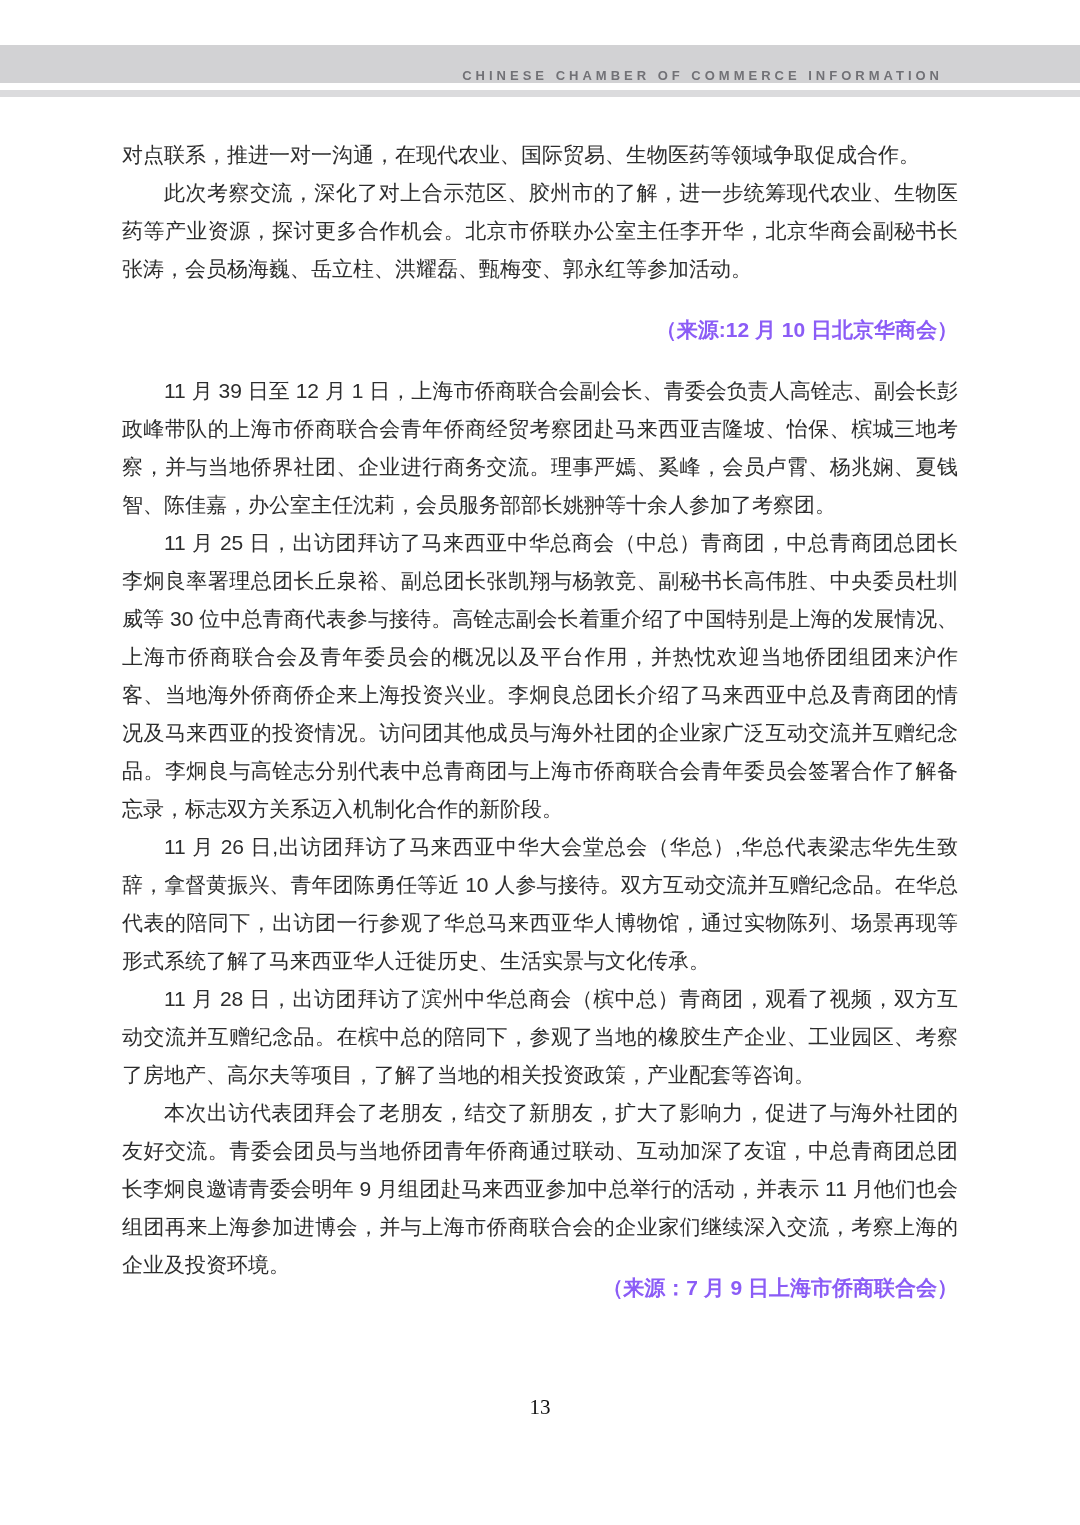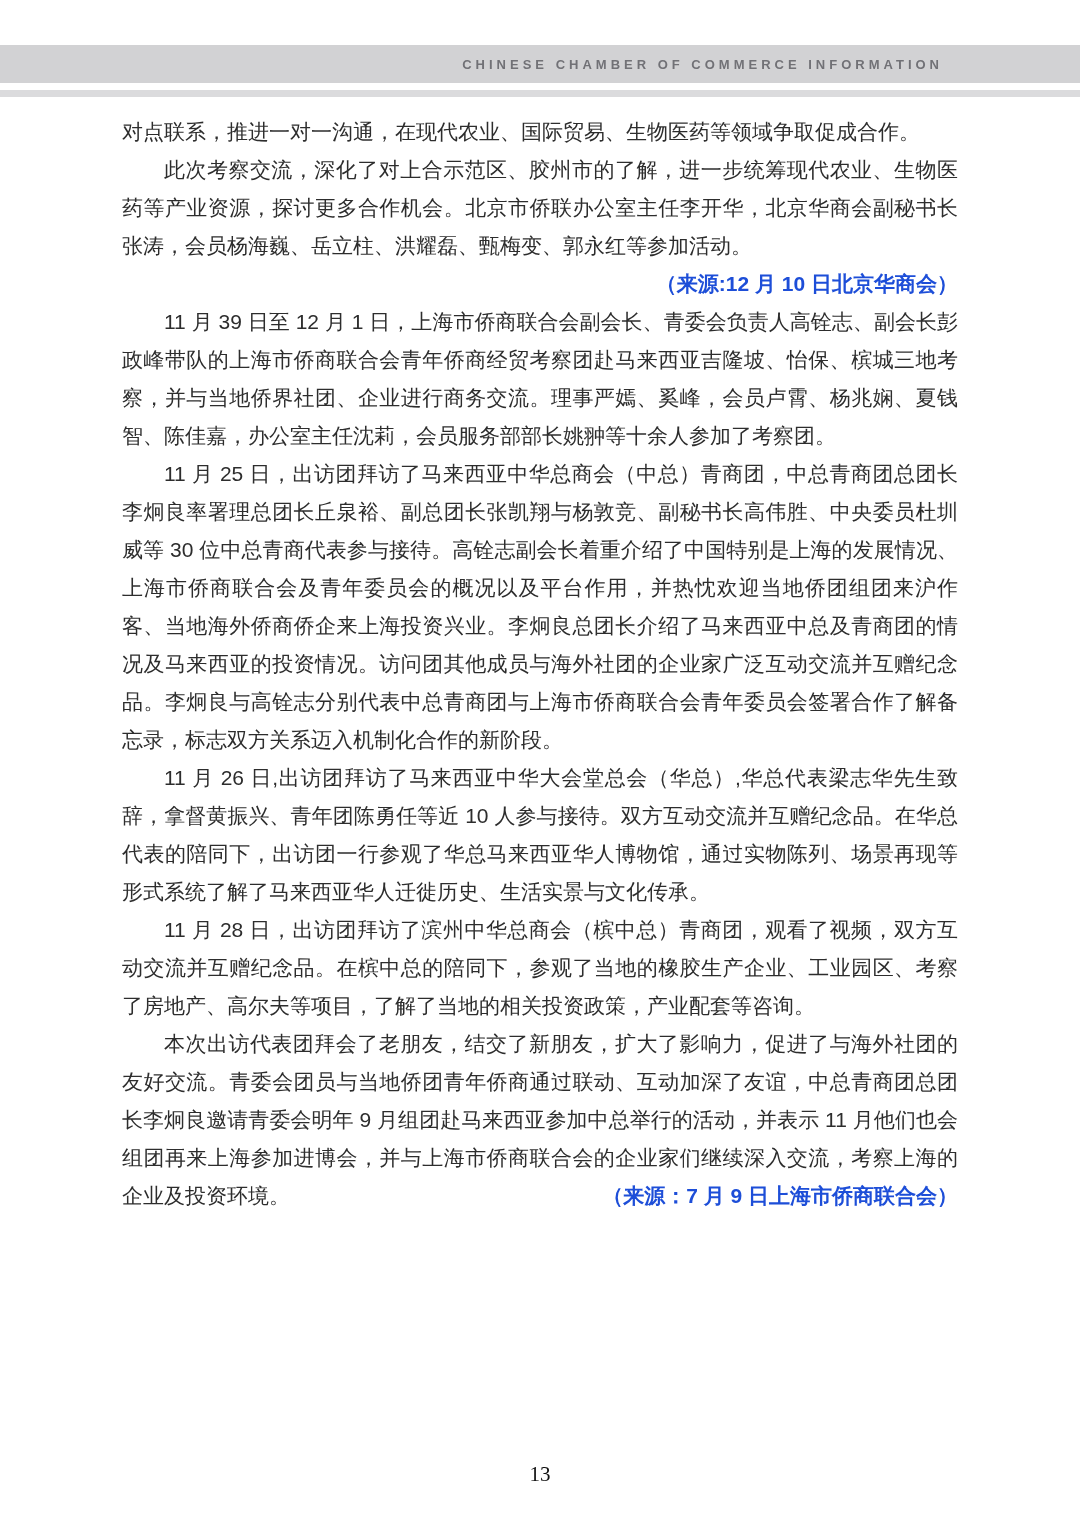"CHINESE CHAMBER OF COMMERCE INFORMATION" * { margin-top: none -> 23px }
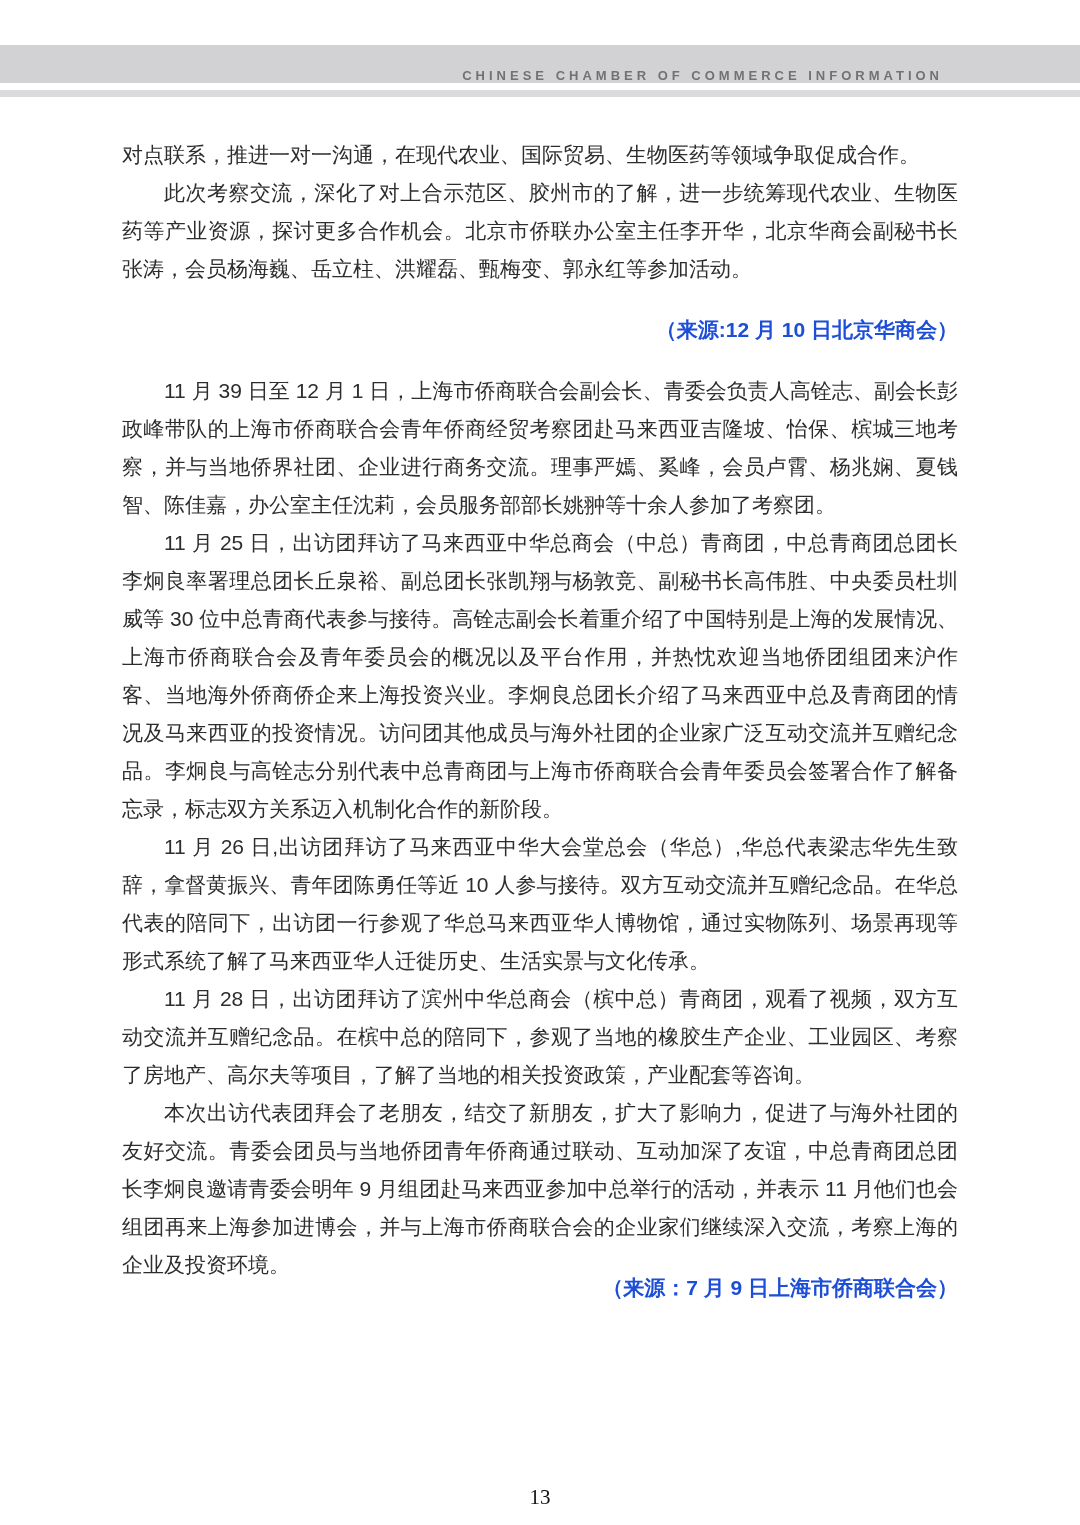"（来源:12 月 10 日北京华商会）" .source { color: #1d4ed8 -> #8b5cf6 }
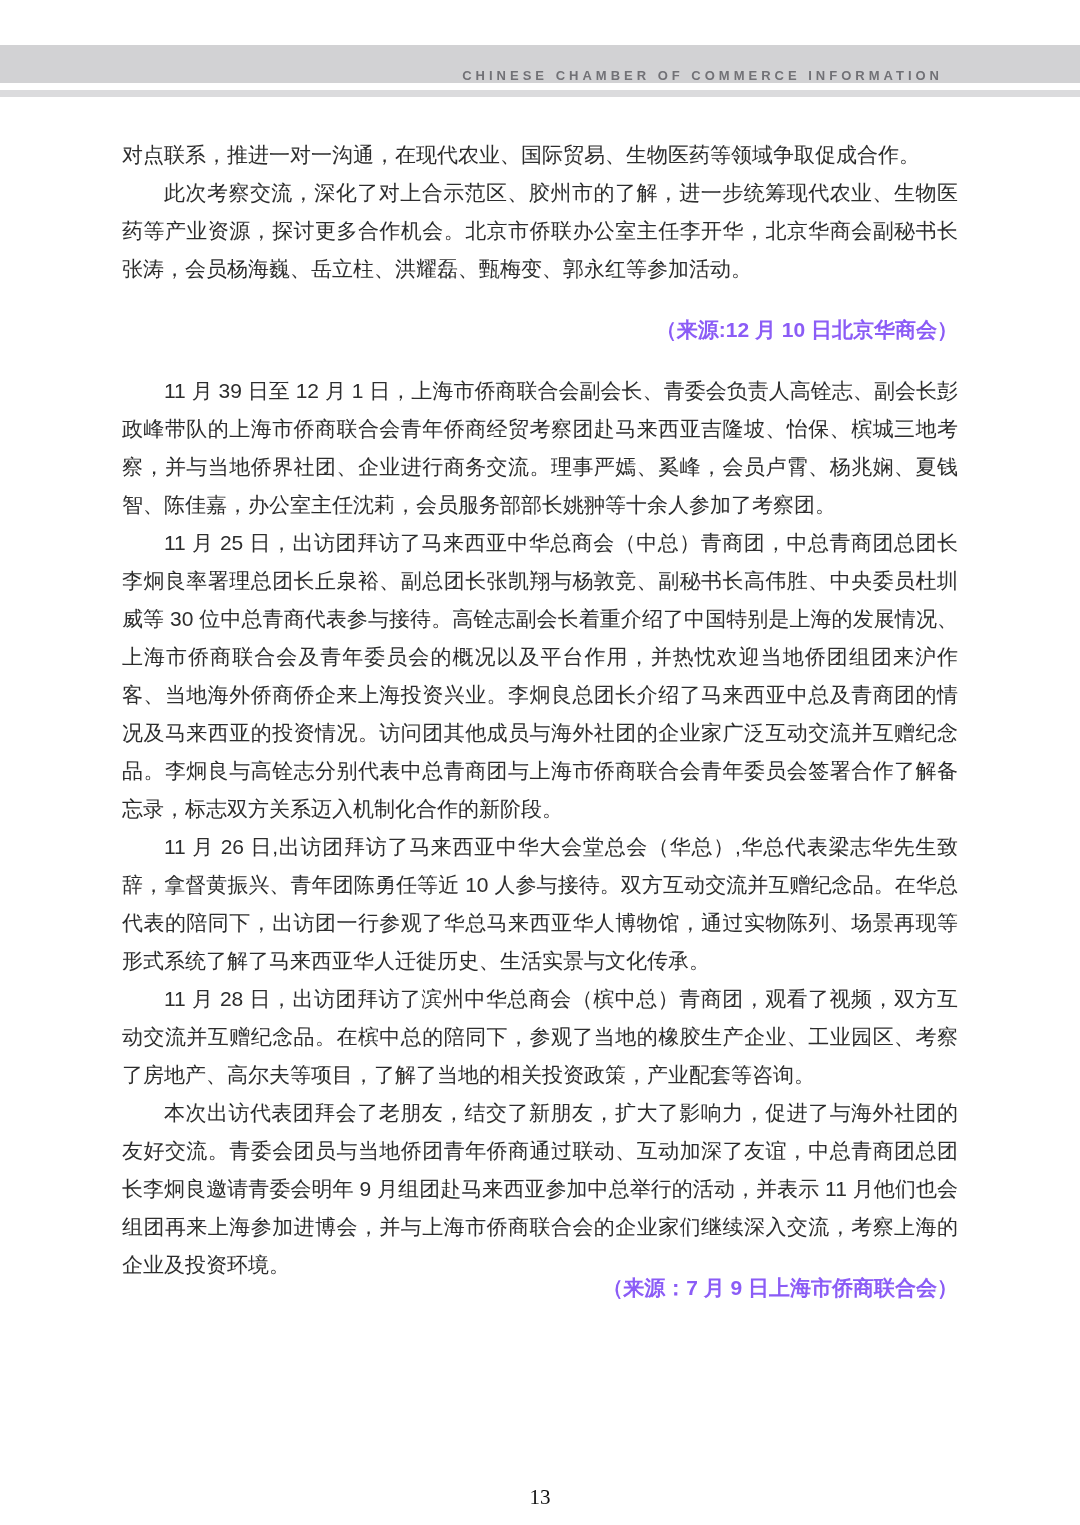"13" .page-number { top: 1462px -> 1372px }
